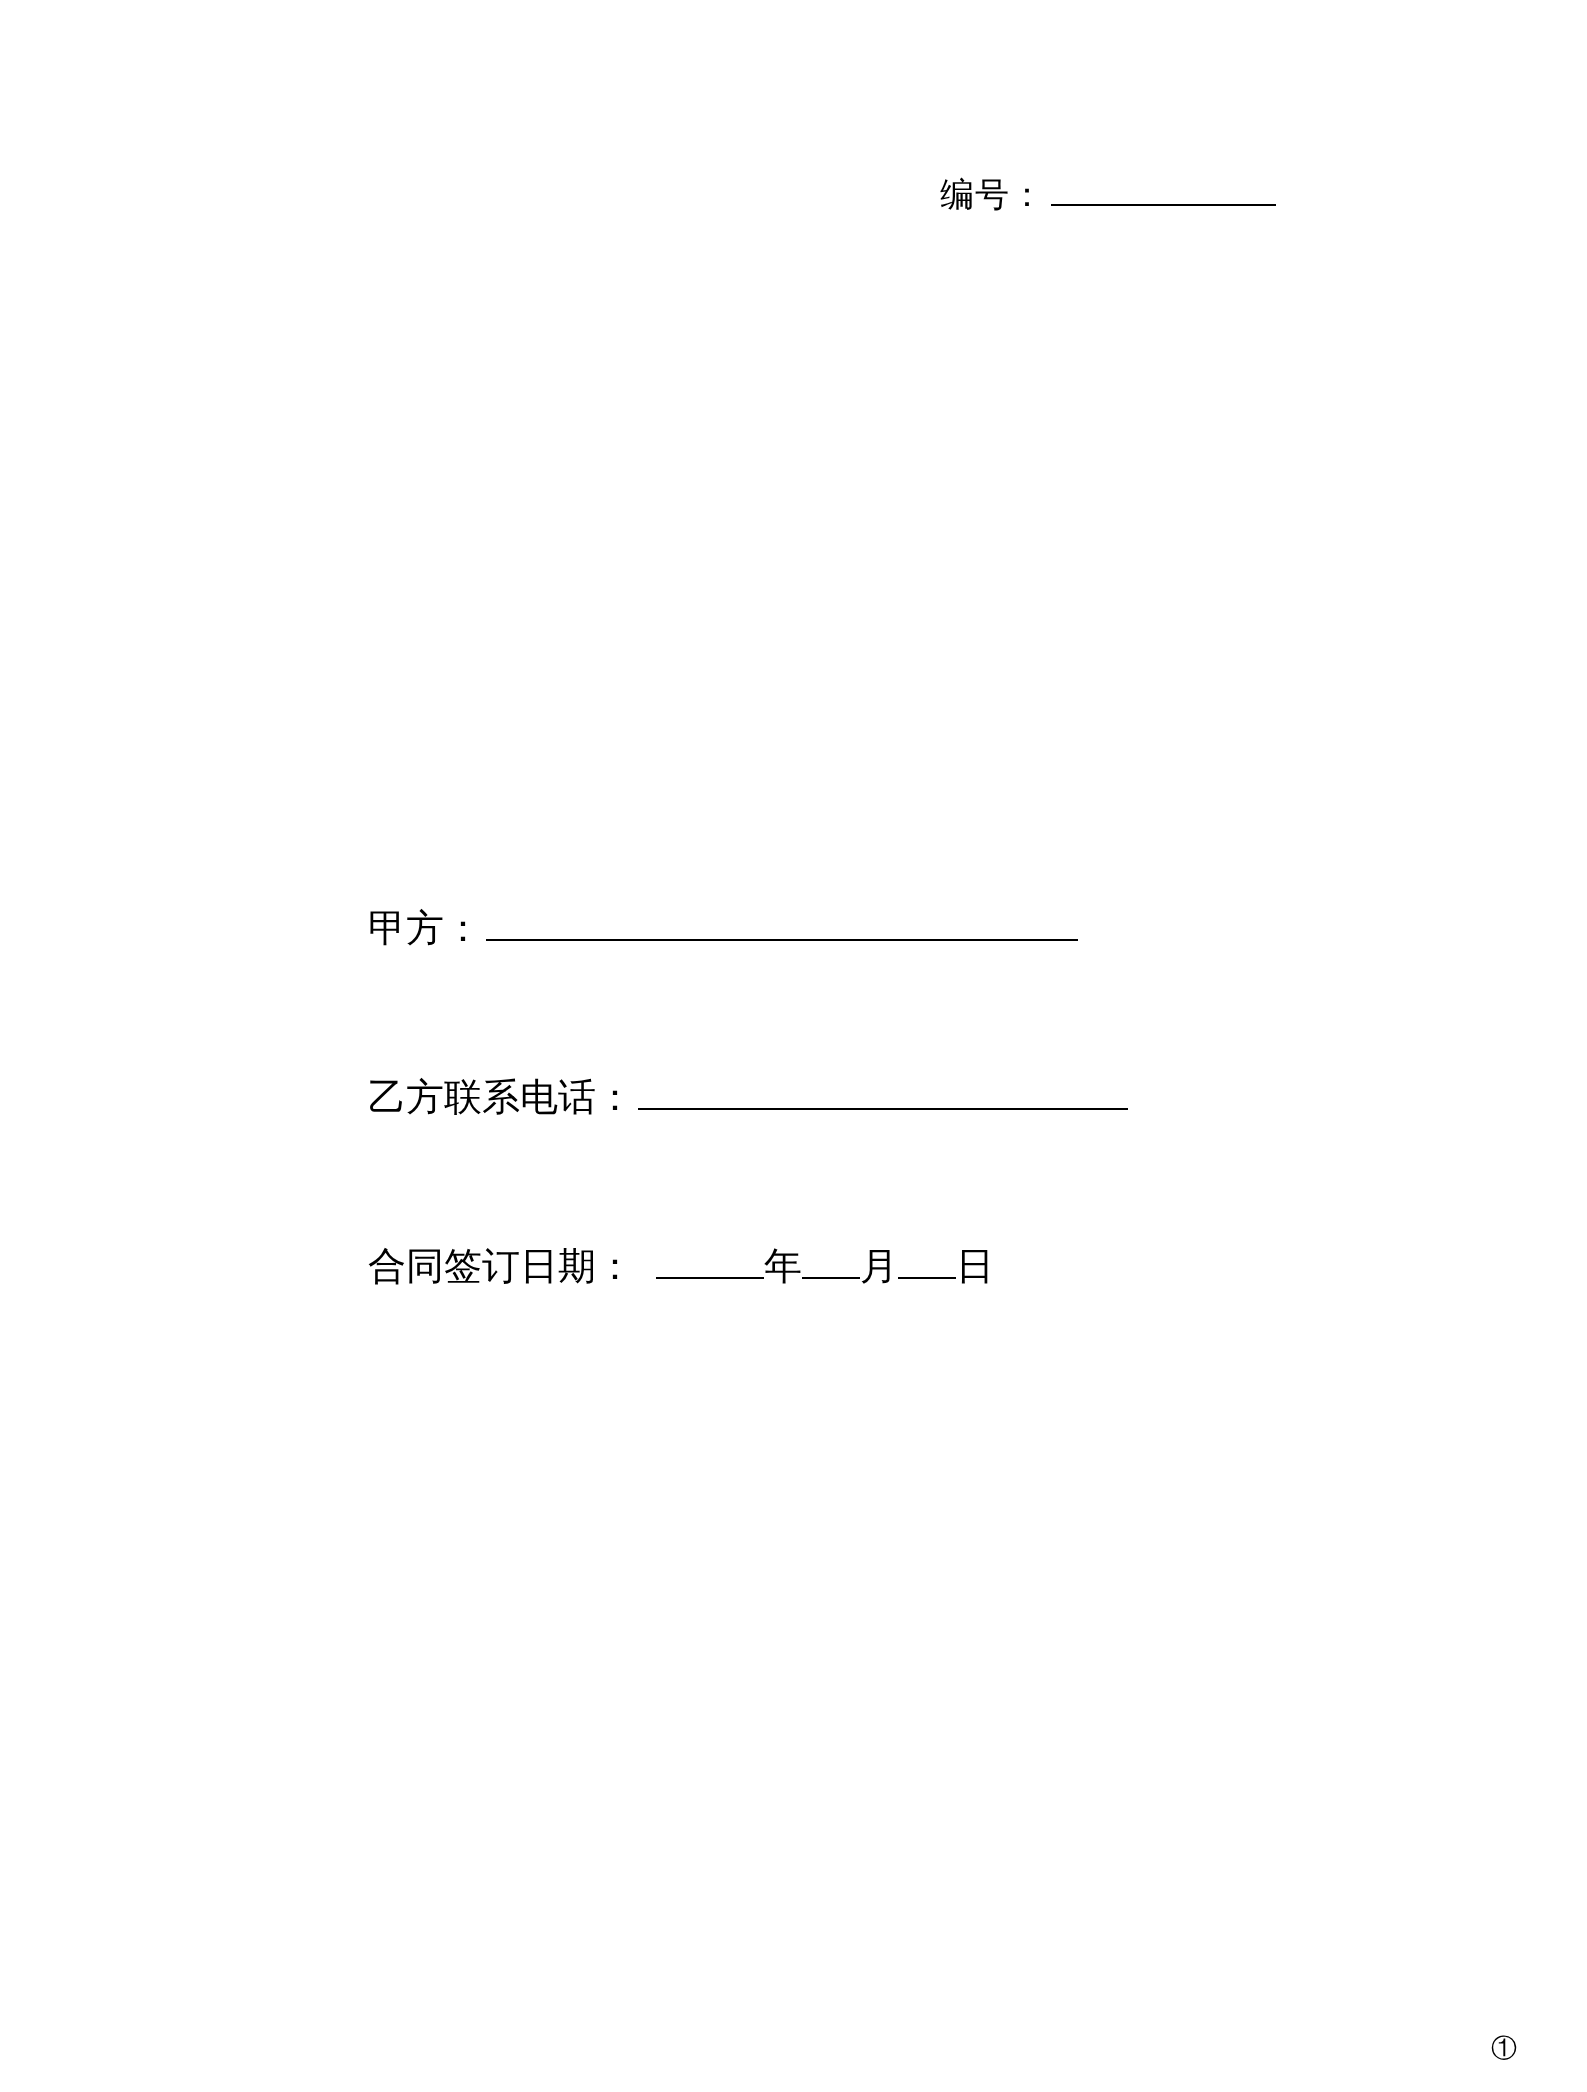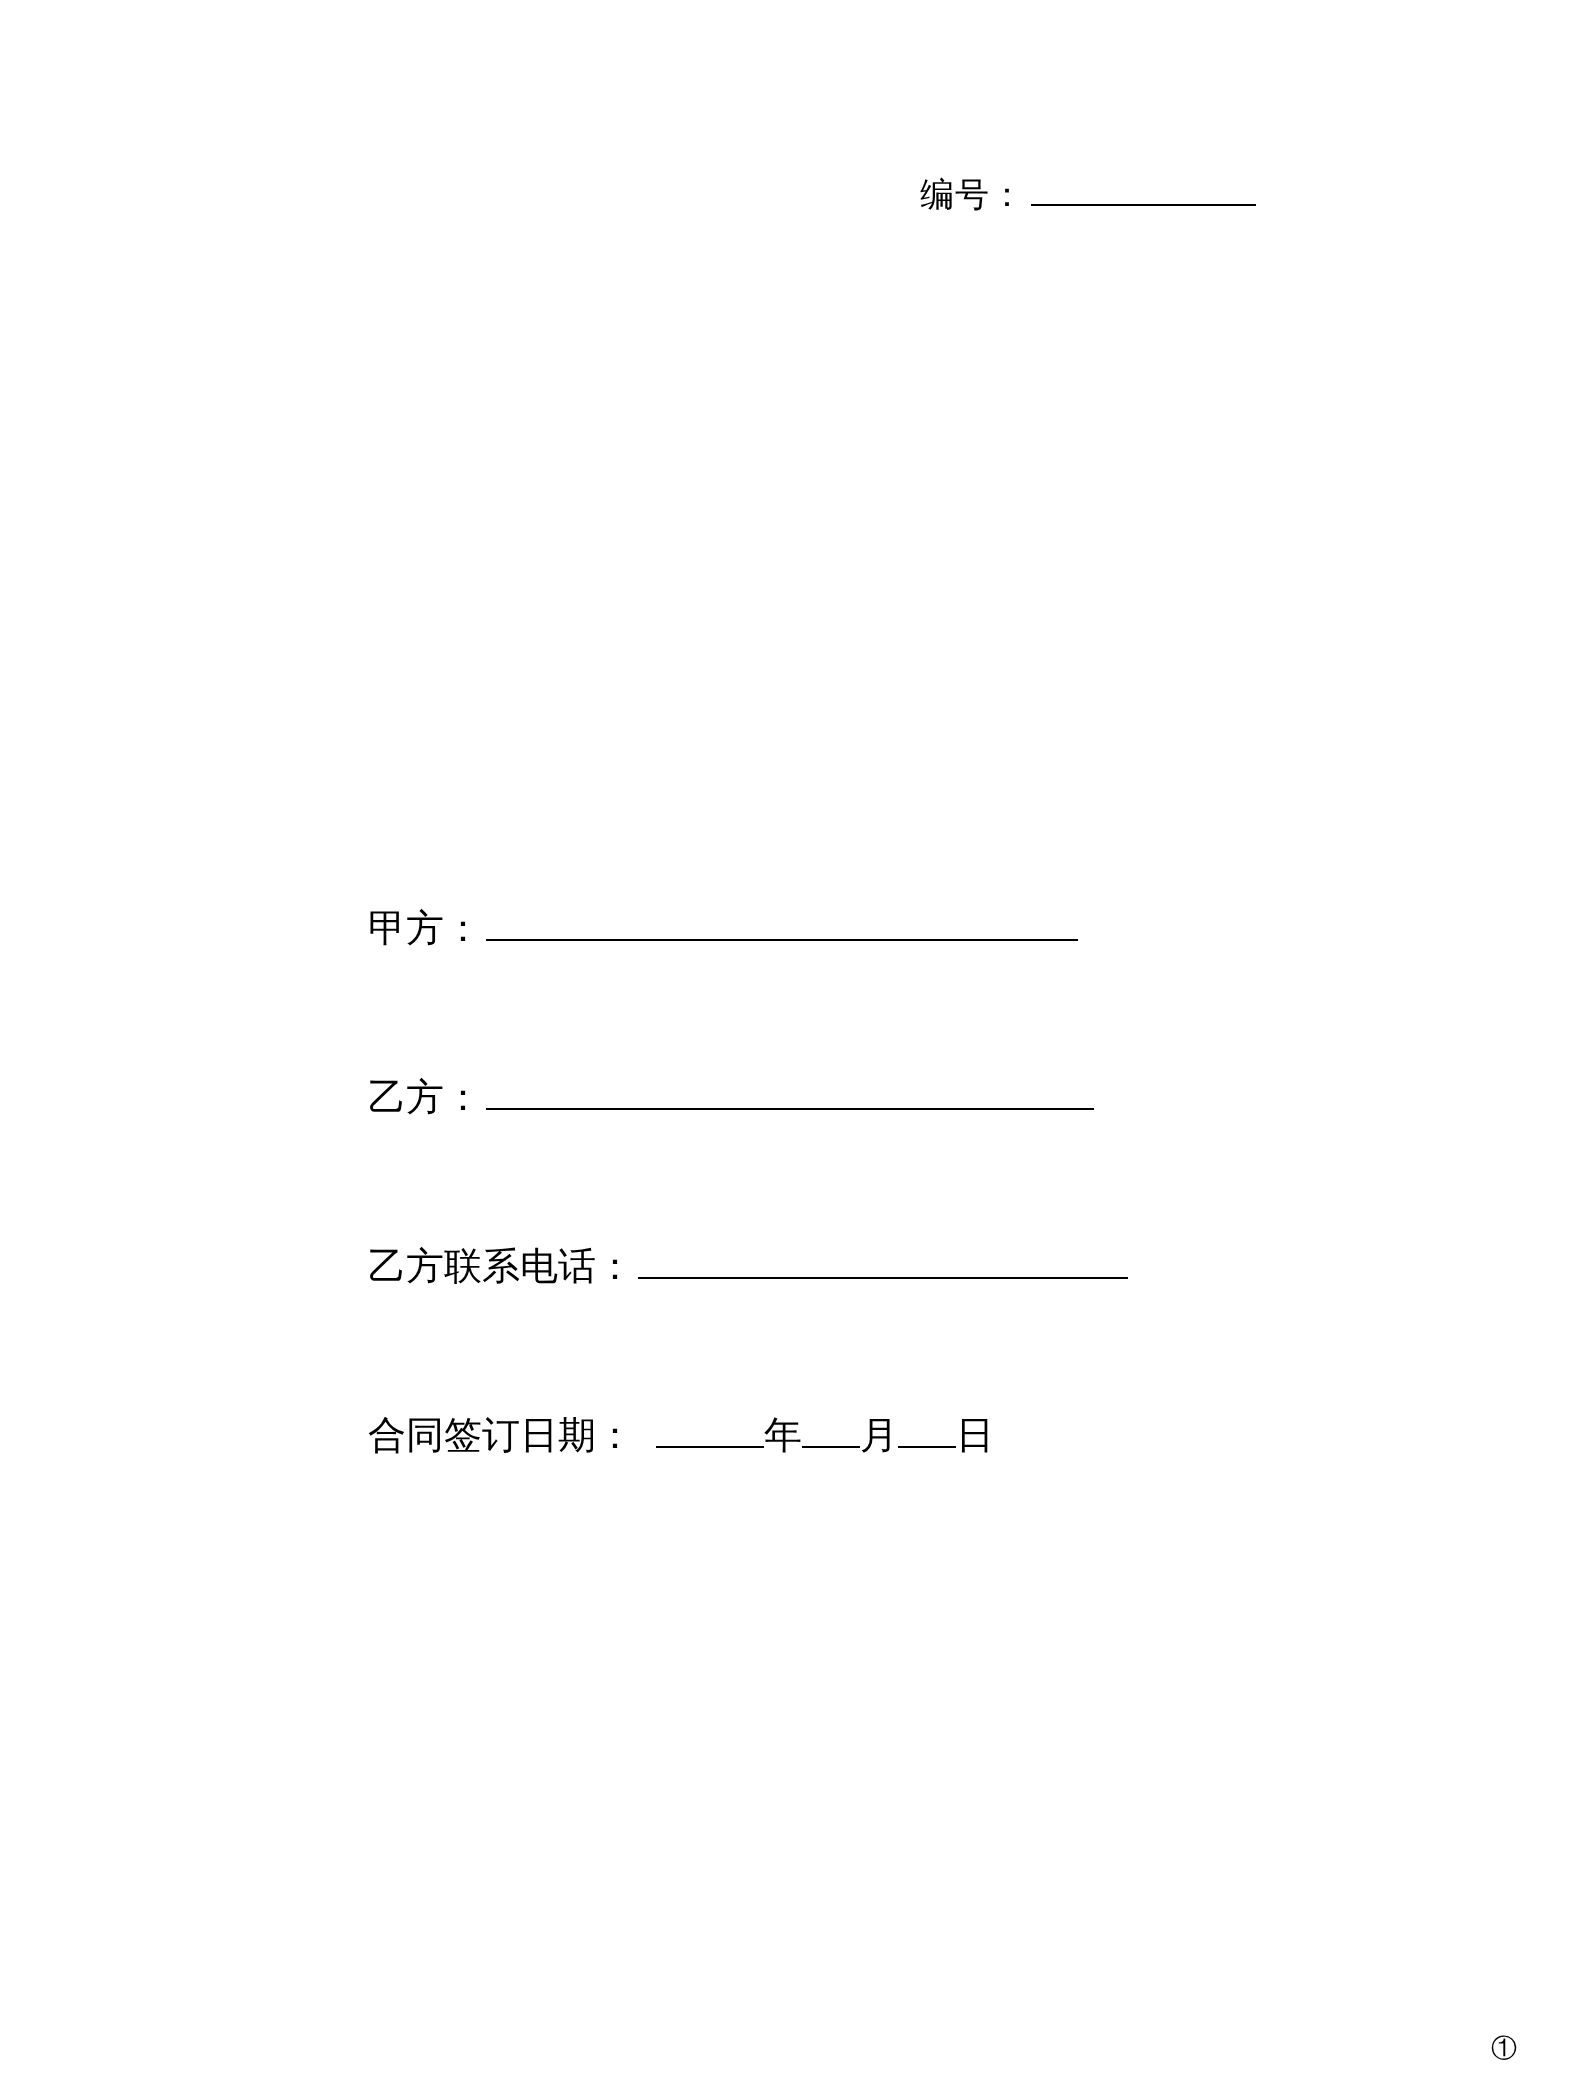"编号：" .doc-number .label { margin-left: none -> 20px }
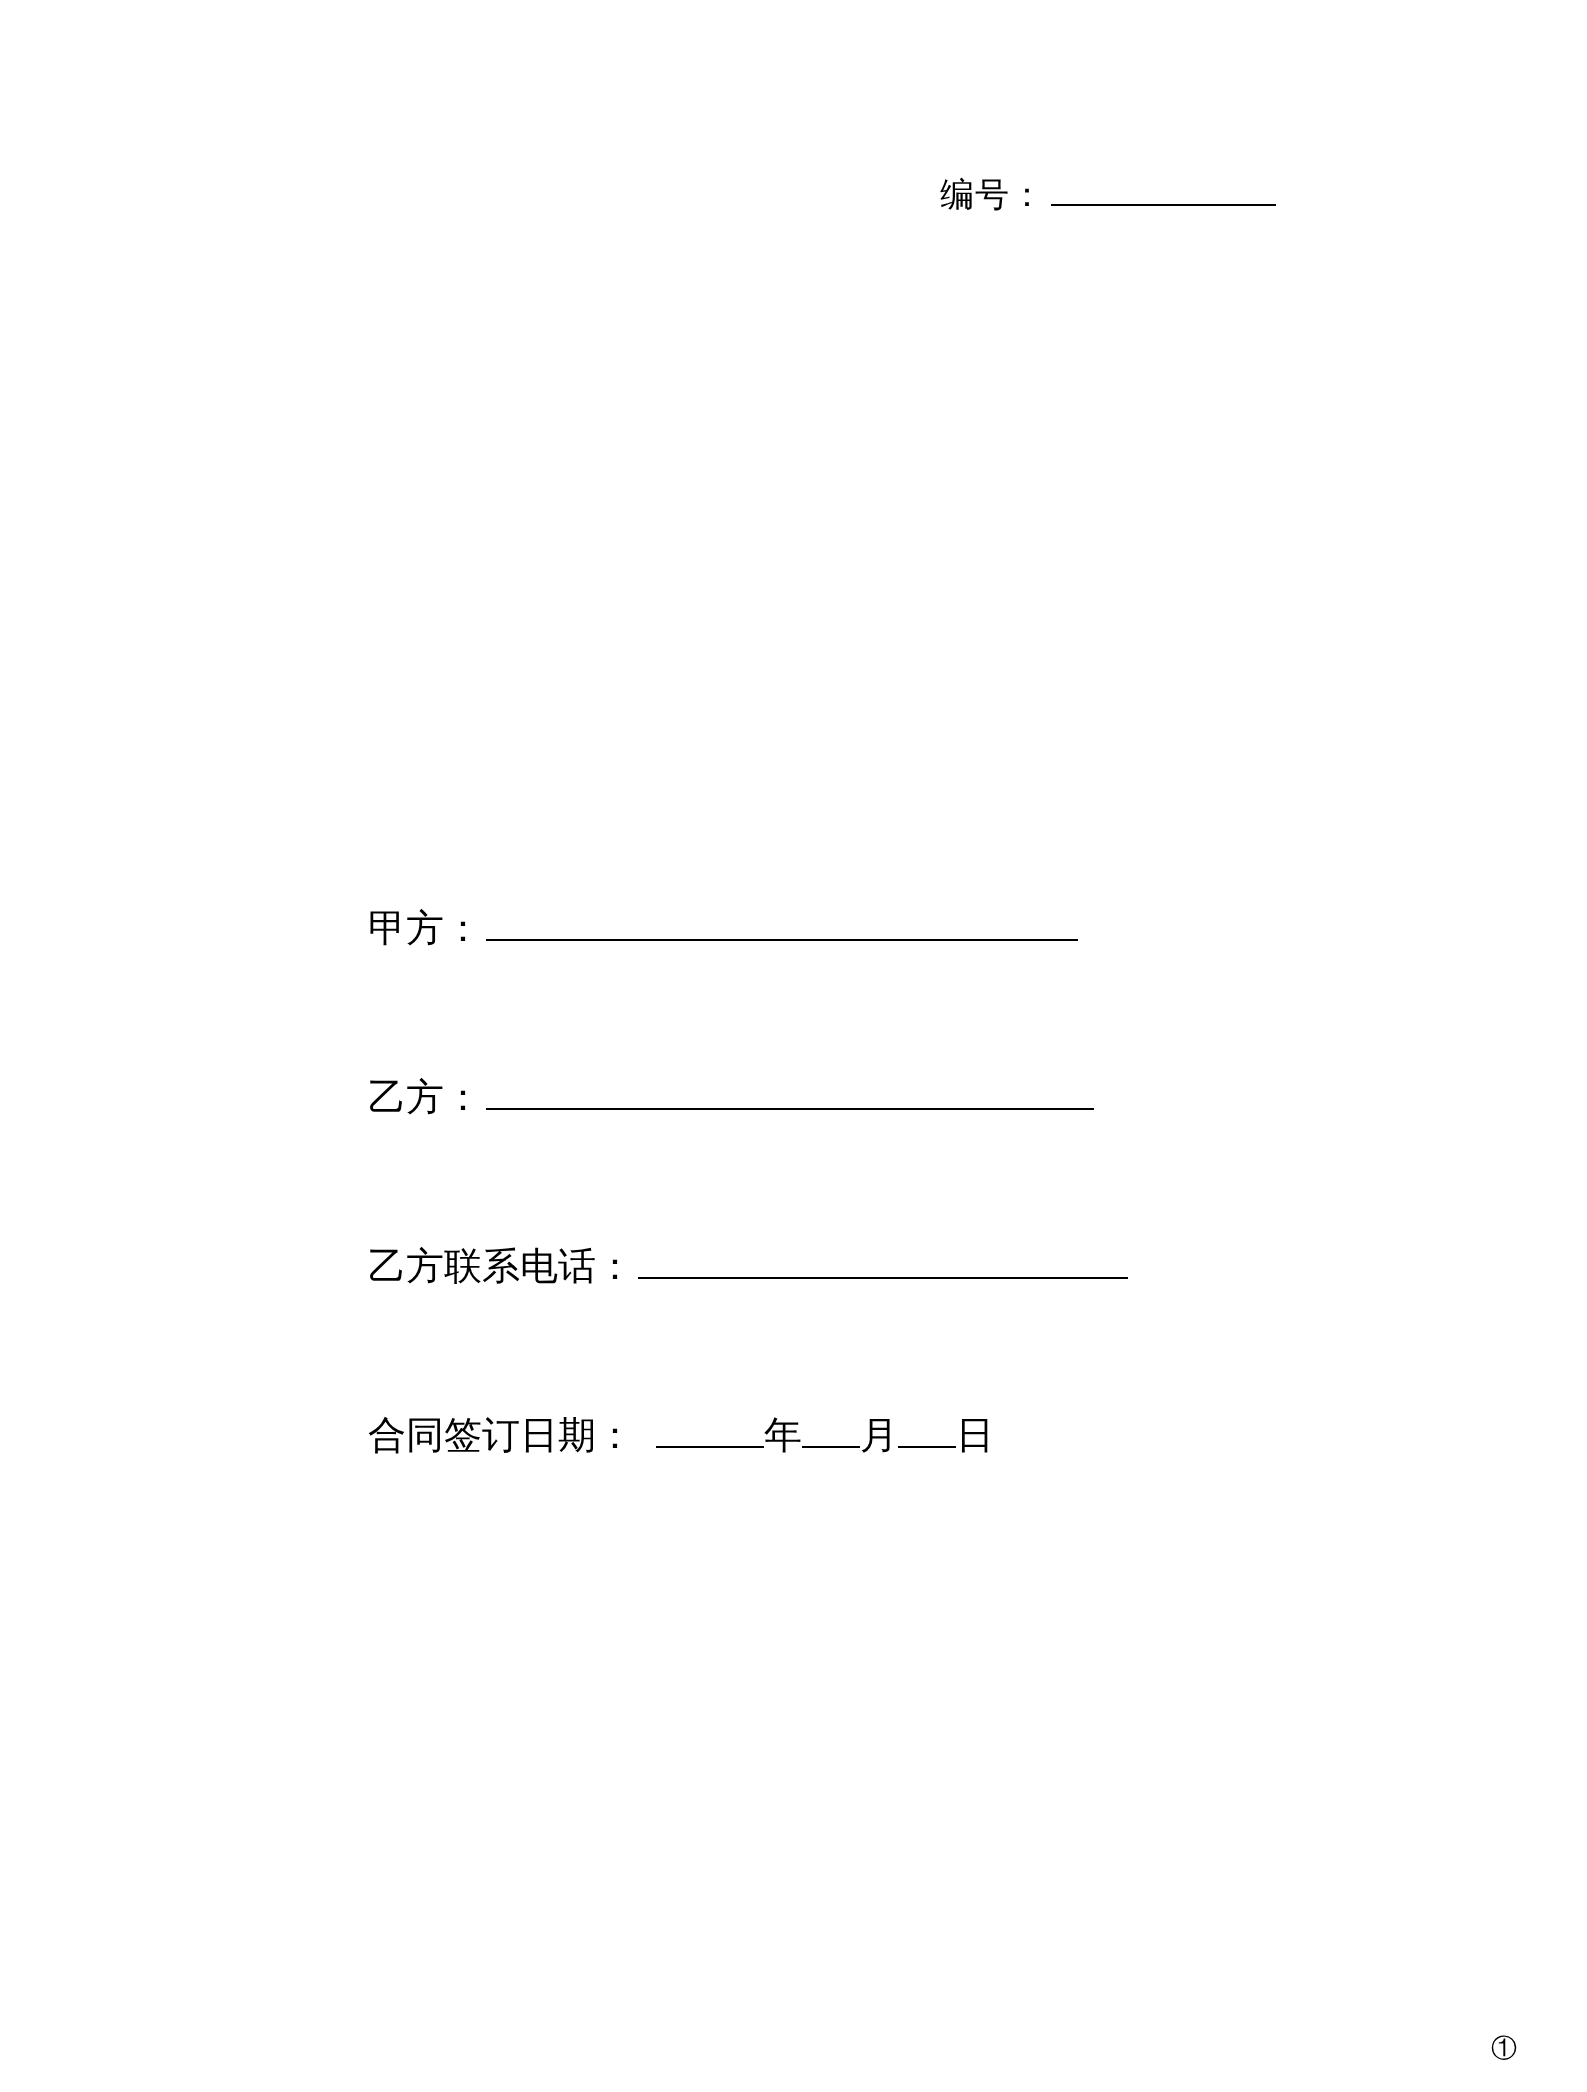"乙方：" div.field-row { html: <div> <span>乙方：</span> <span></span> </div> -> none }
